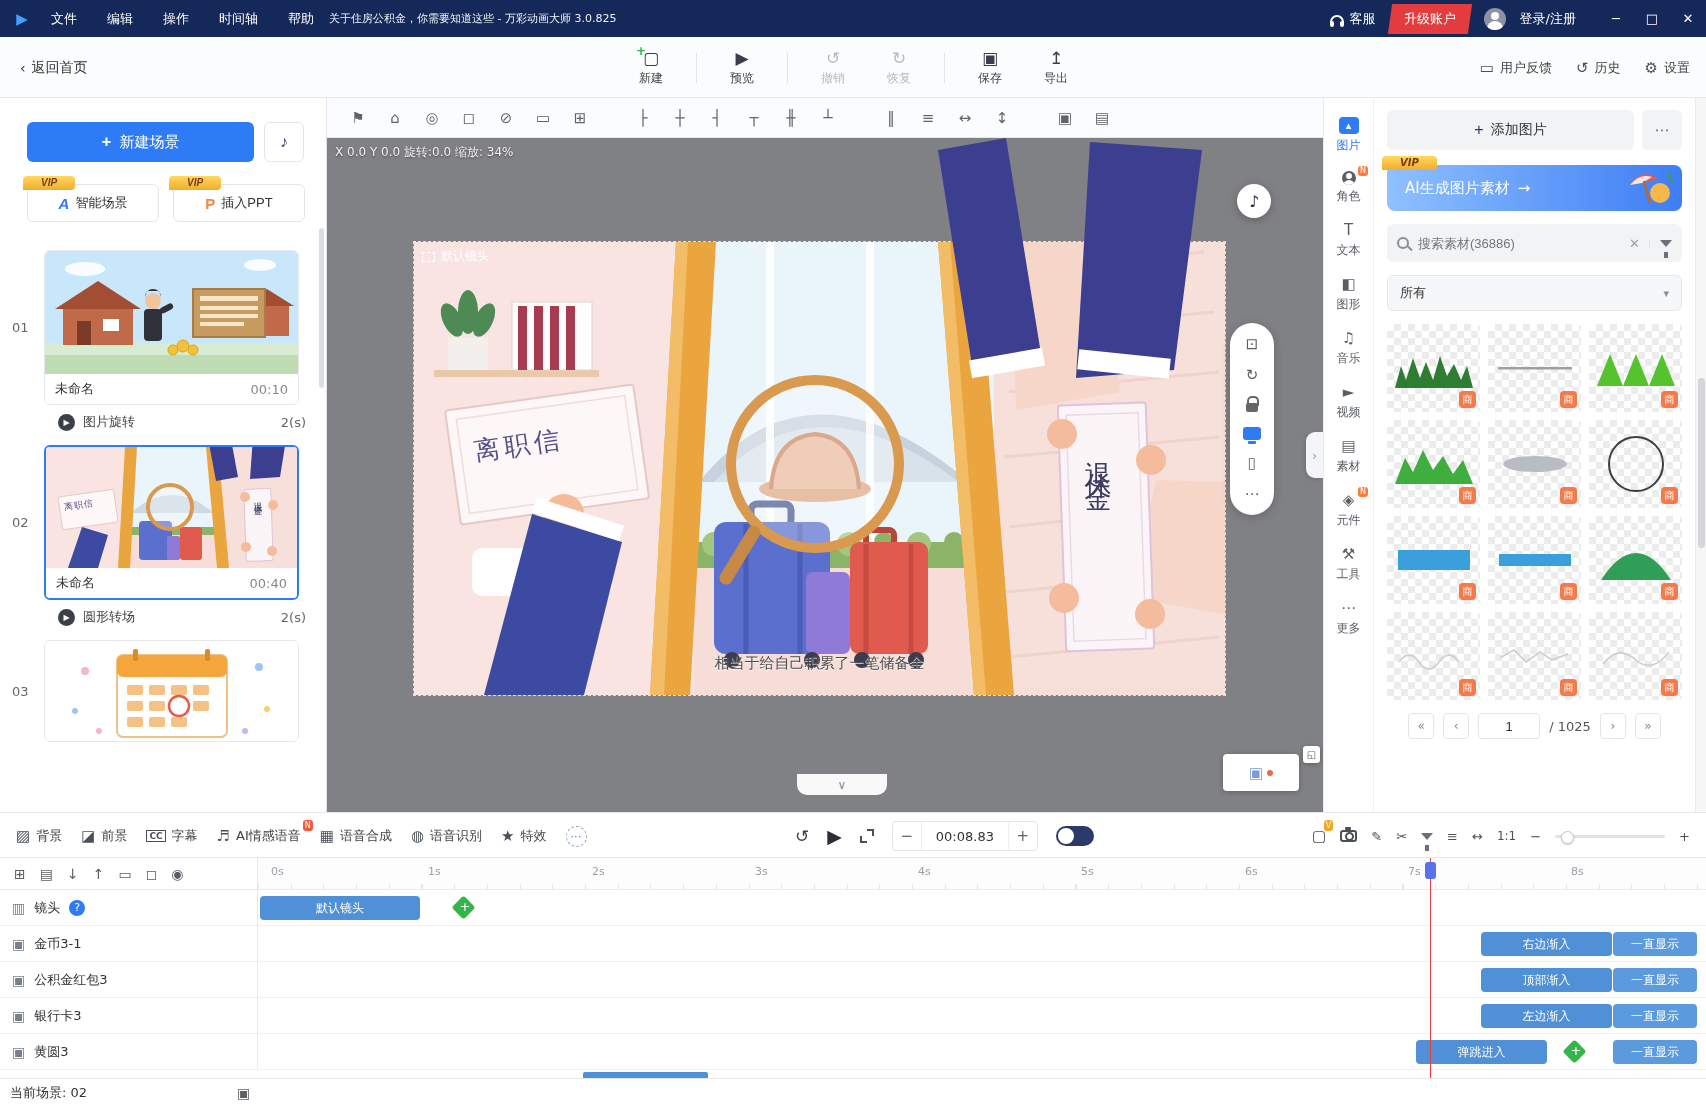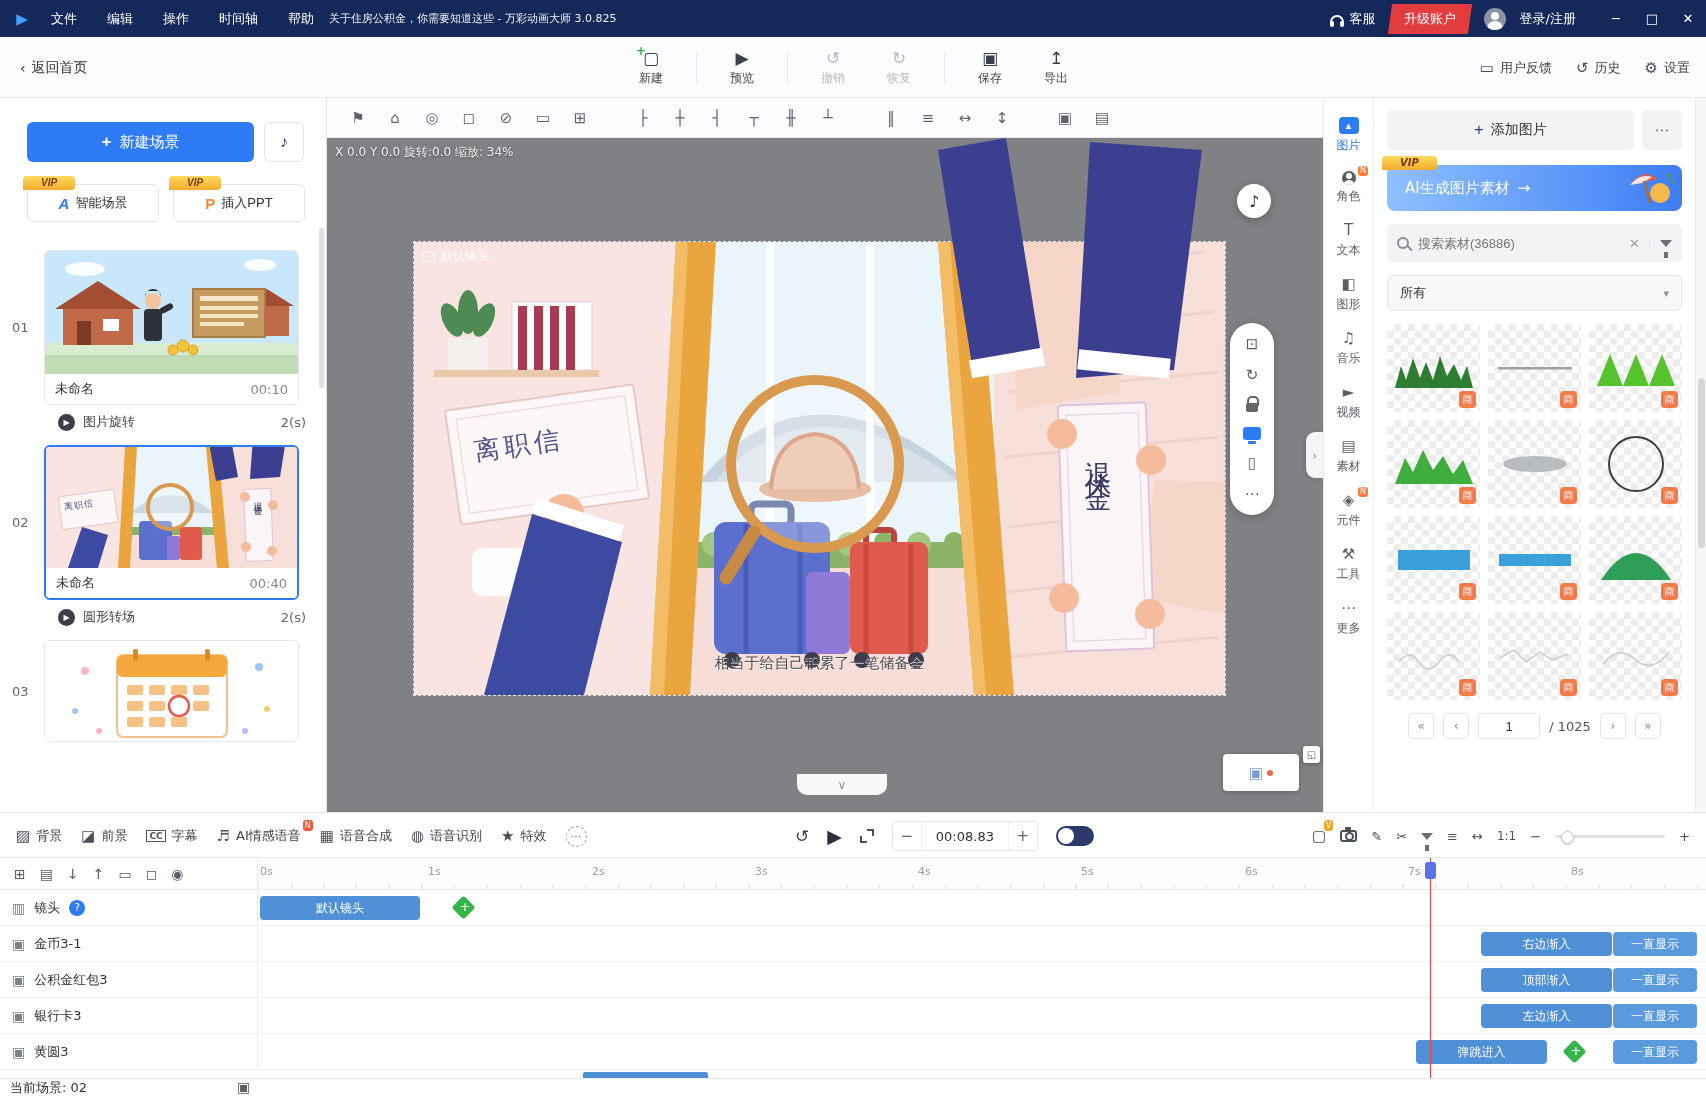"0s" span.tick { left: 2px -> 13px }
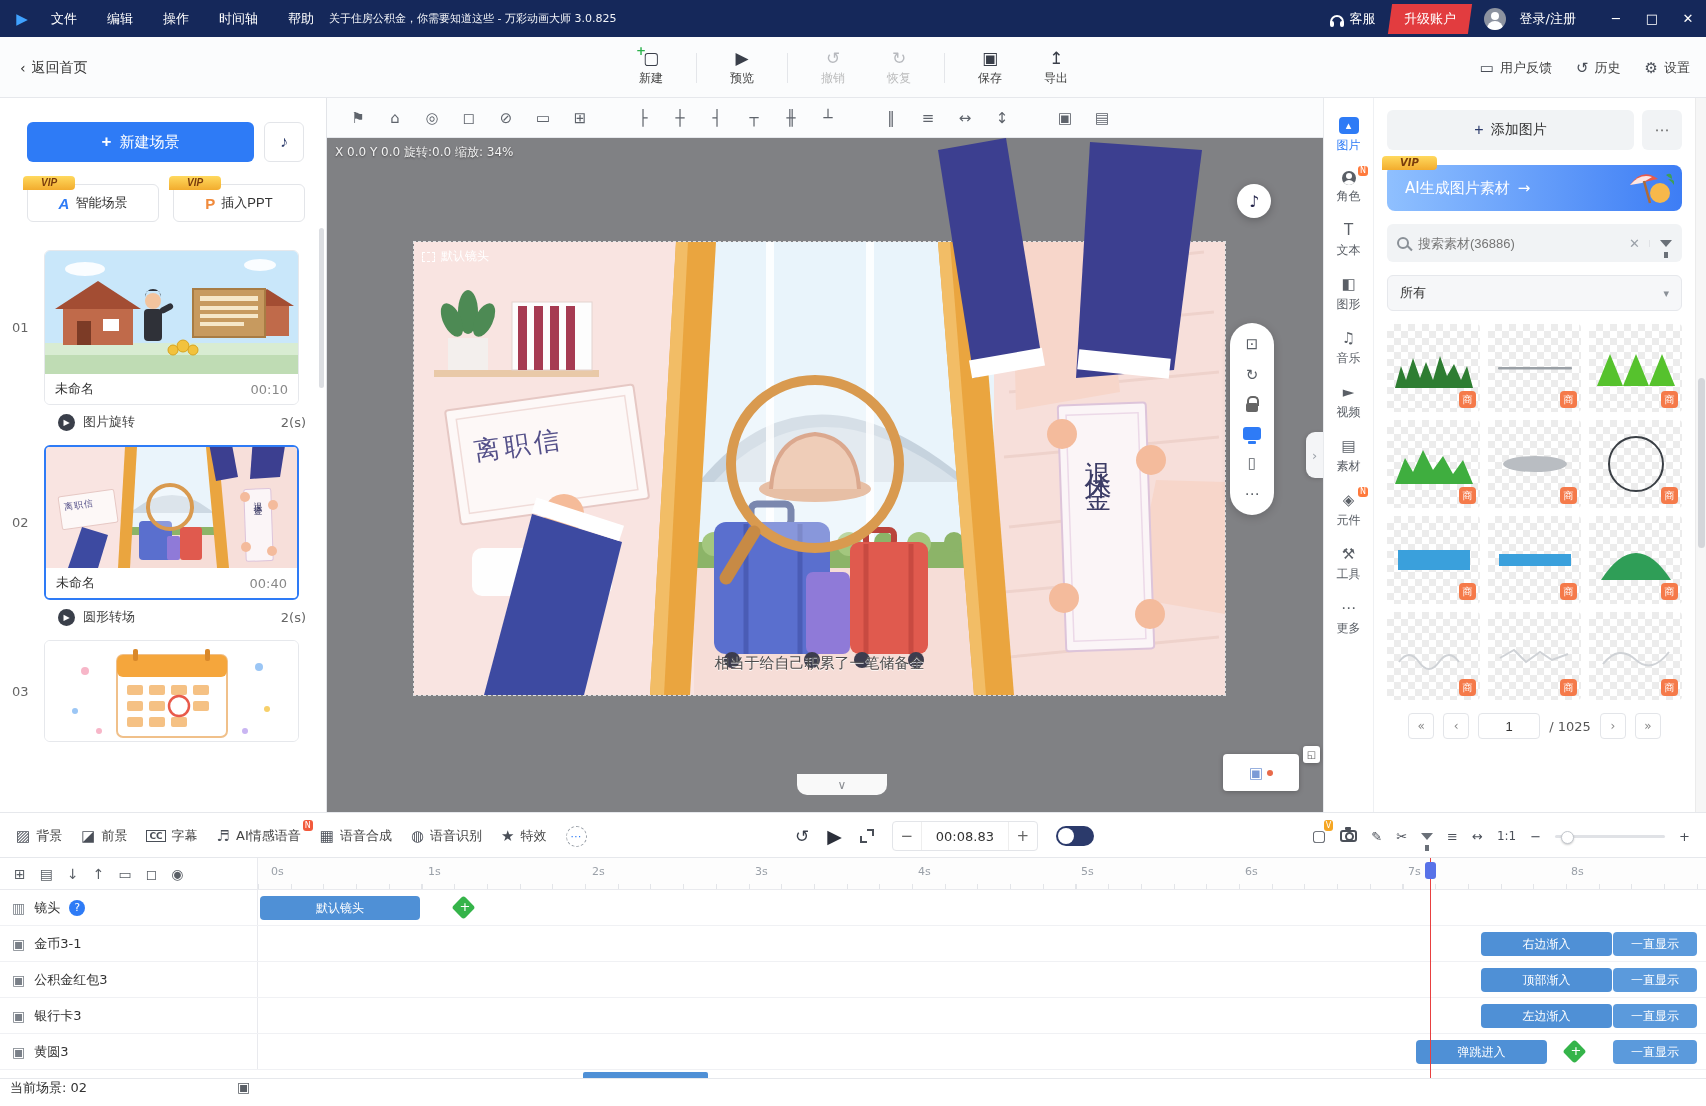"当前场景: 02" .status-bar { align-items: flex-start -> center }
